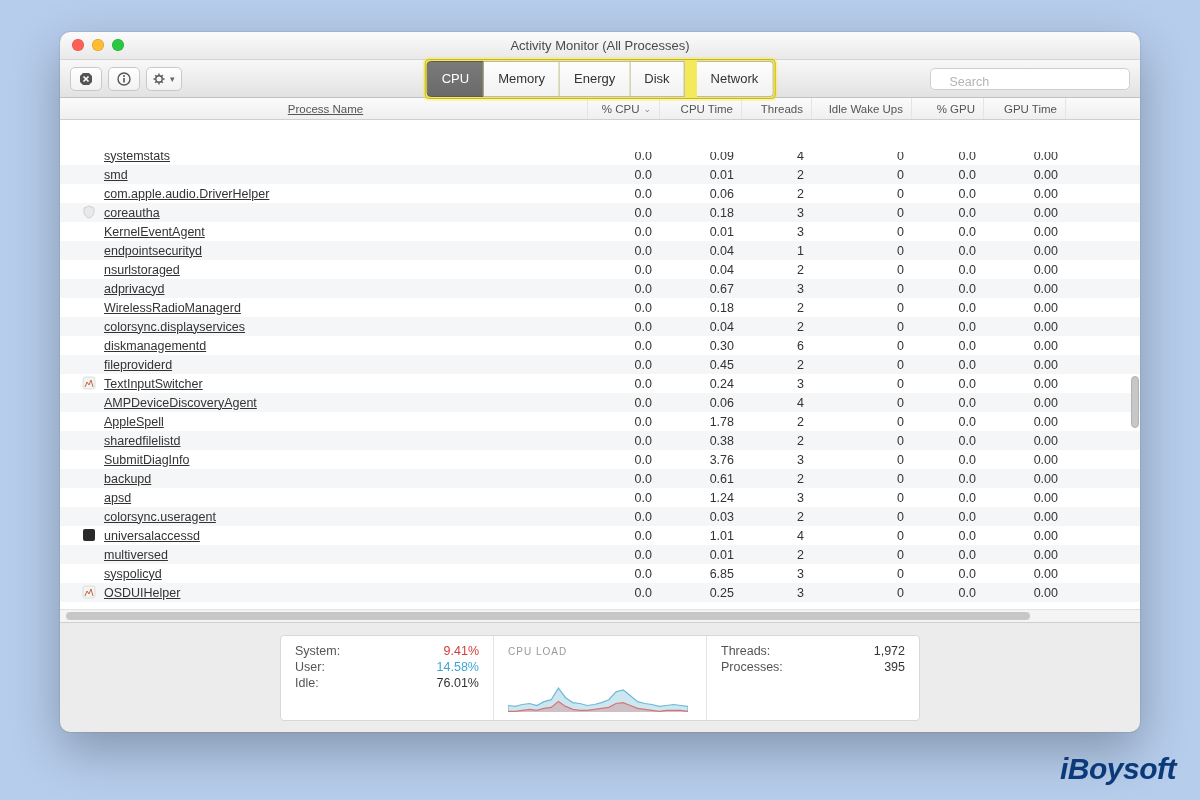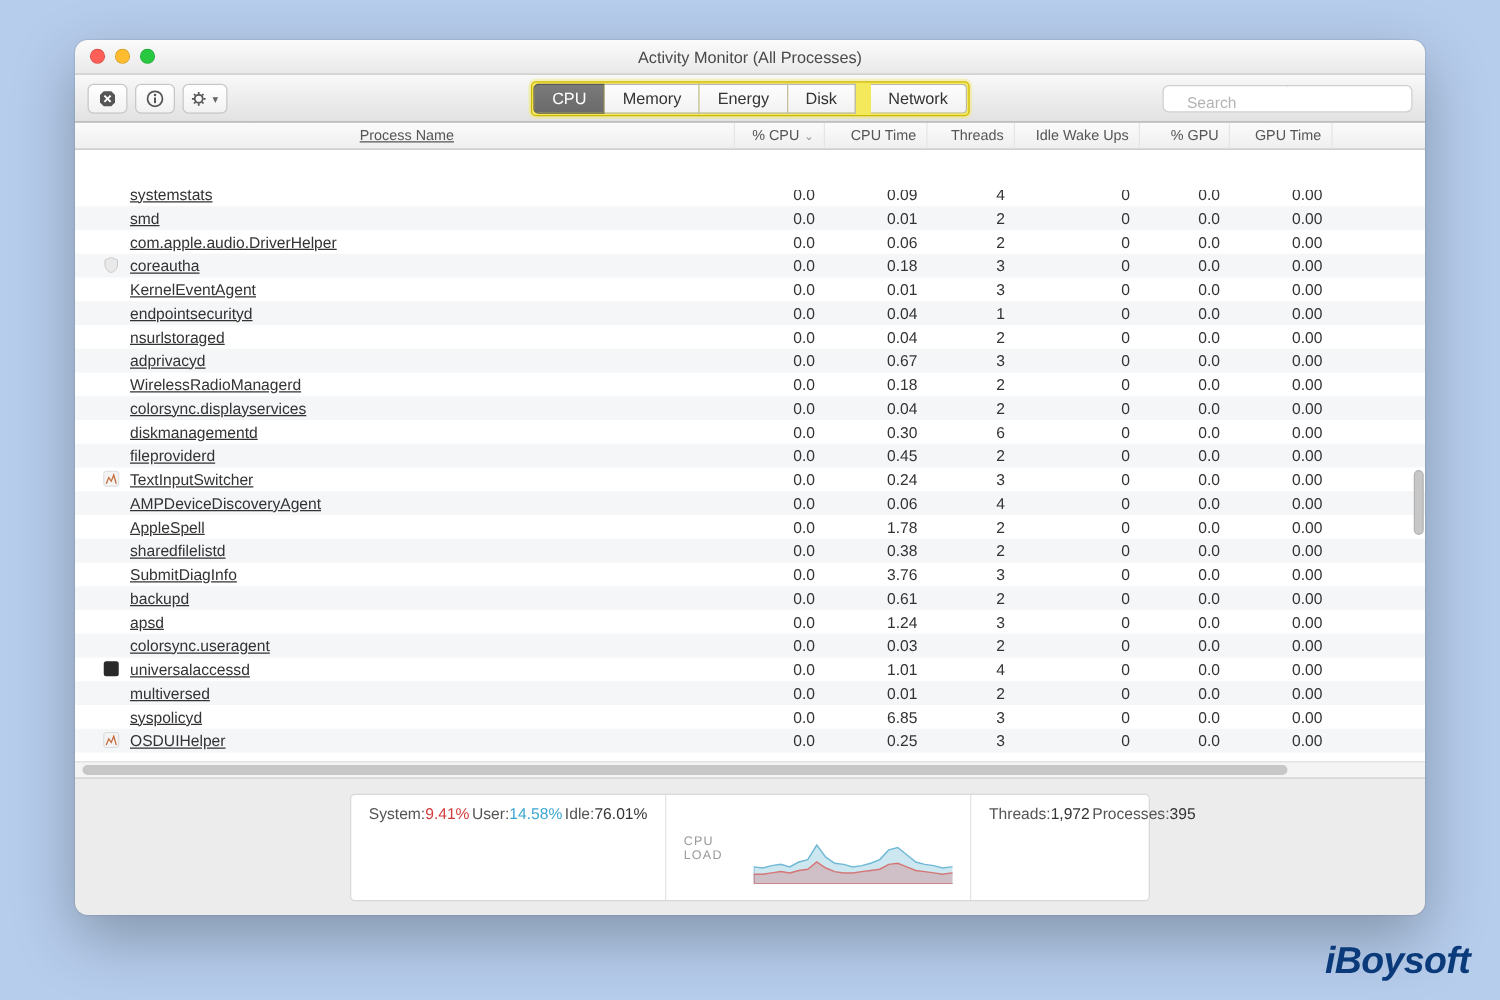"CPU" .seg { height: 24px -> 36px }
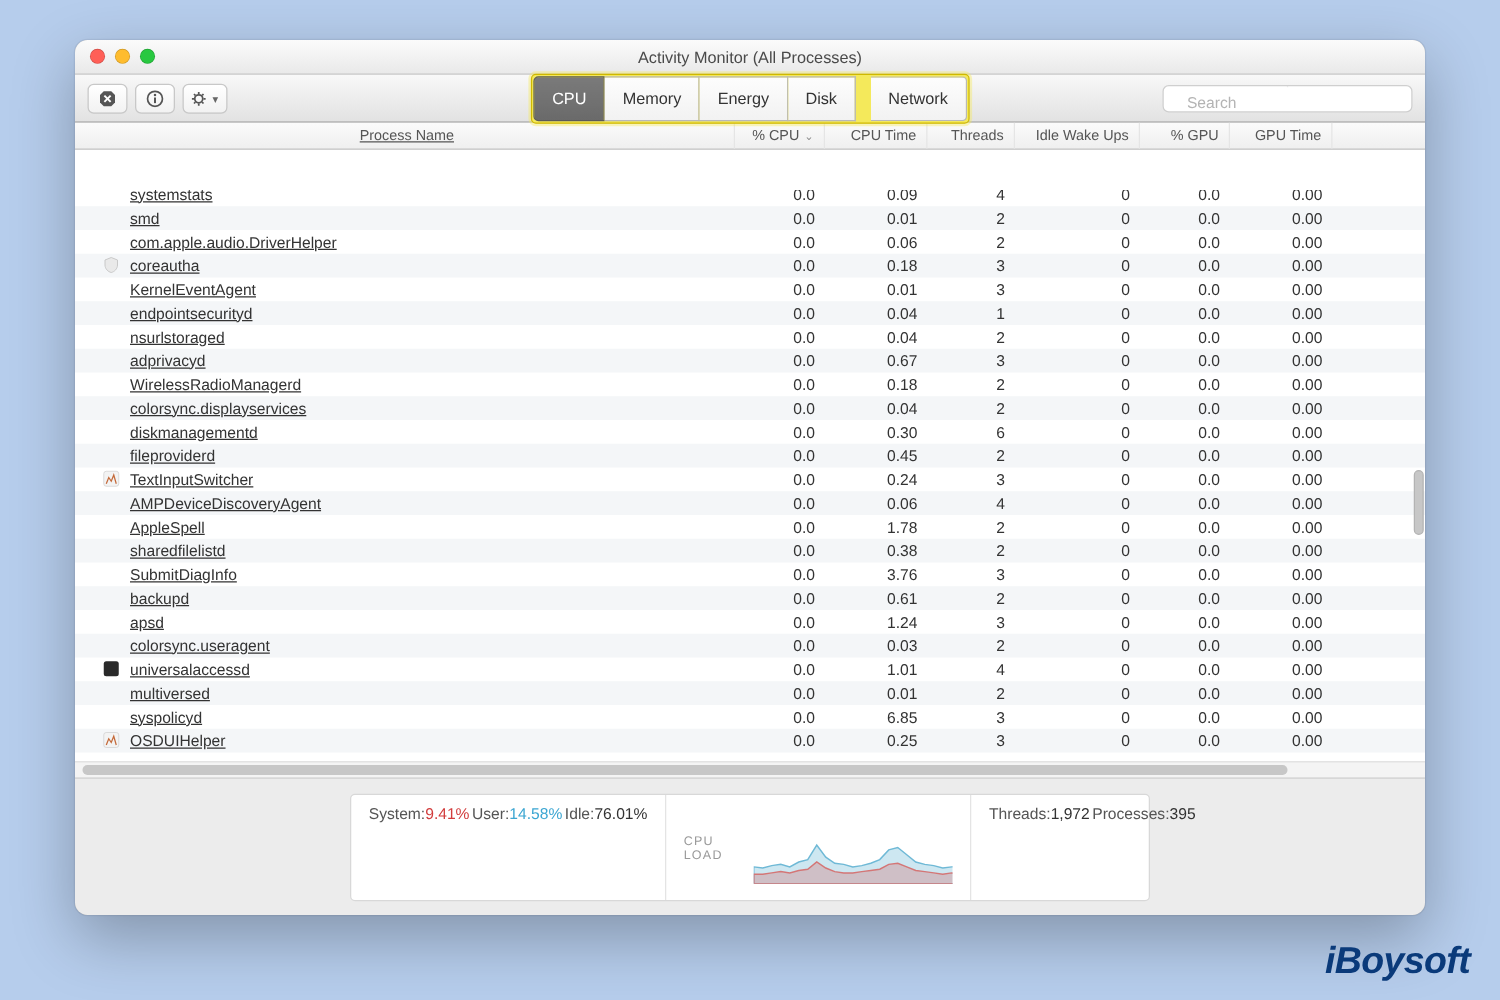"System:" .panel .pane { flex-direction: row -> column }
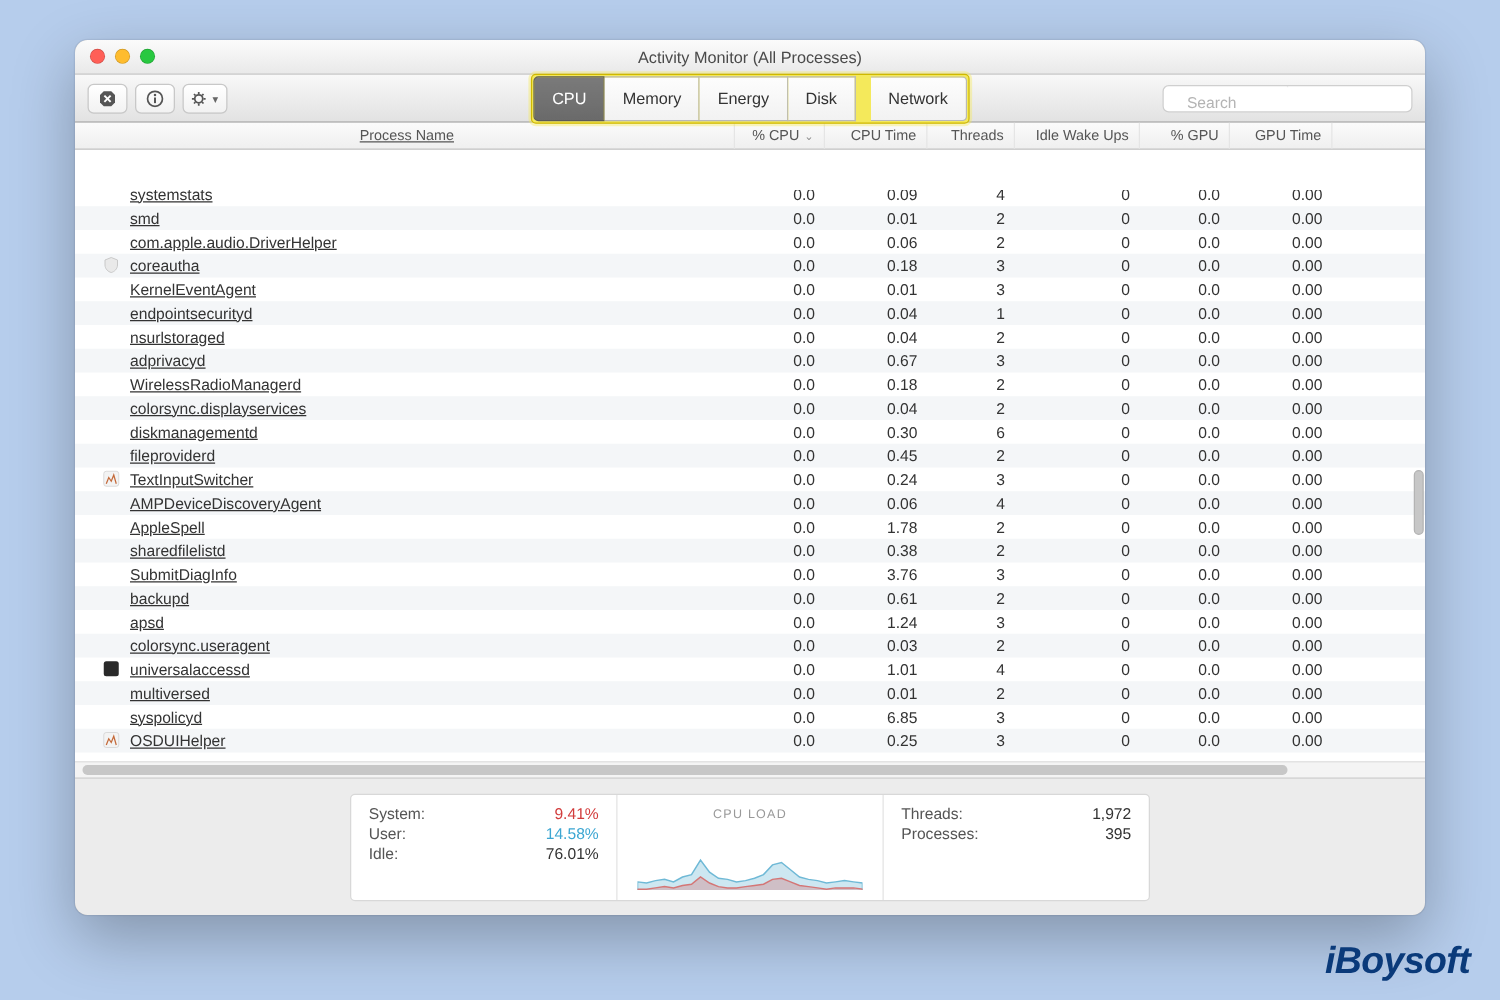"CPU LOAD" .panel .pane.mid { align-items: center -> none }
